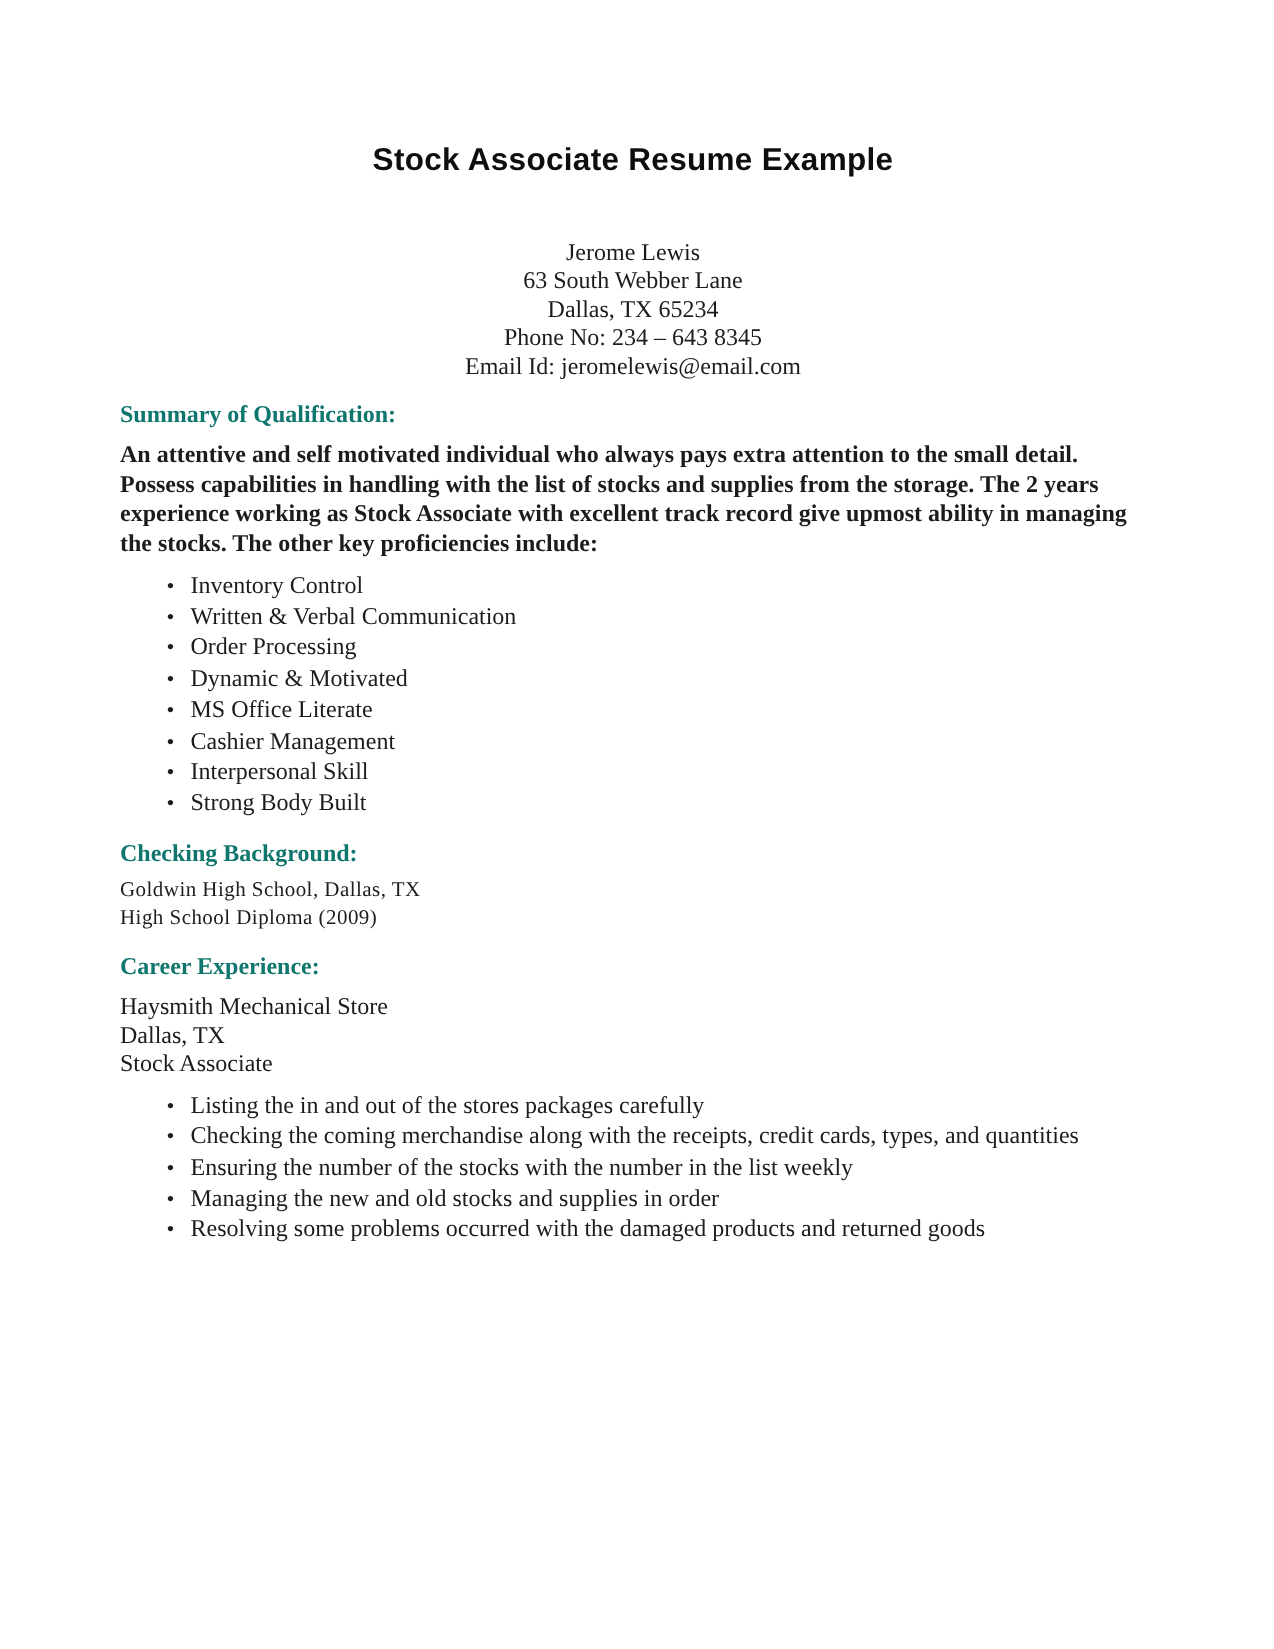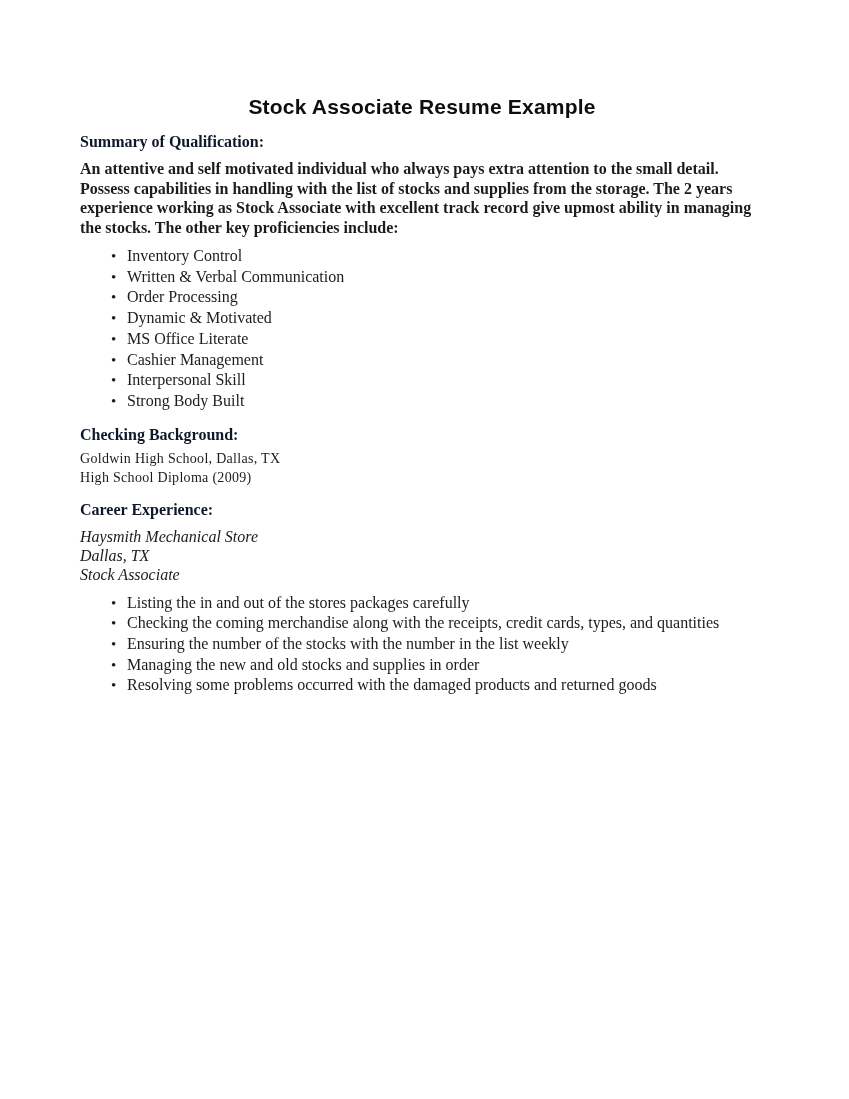"Jerome Lewis" div.contact-block { html: none -> <div> <div>Jerome Lewis</div> <div>63 South Webber Lane</div> <div>Dallas, TX 65234</div> <div>Phone No: 234 – 643 8345</div> <div>Email Id: jeromelewis@email.com</div> </div> }
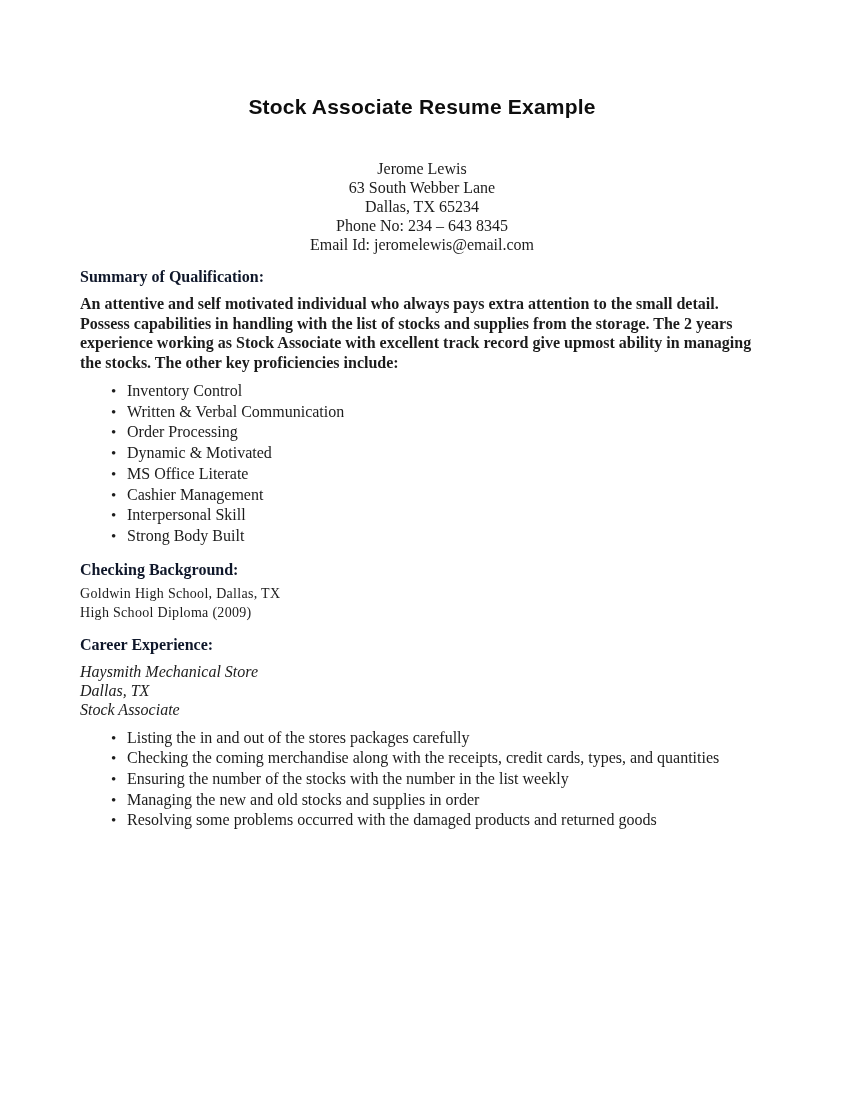"Summary of Qualification:" .section-heading { color: #0f172a -> #0f766e }
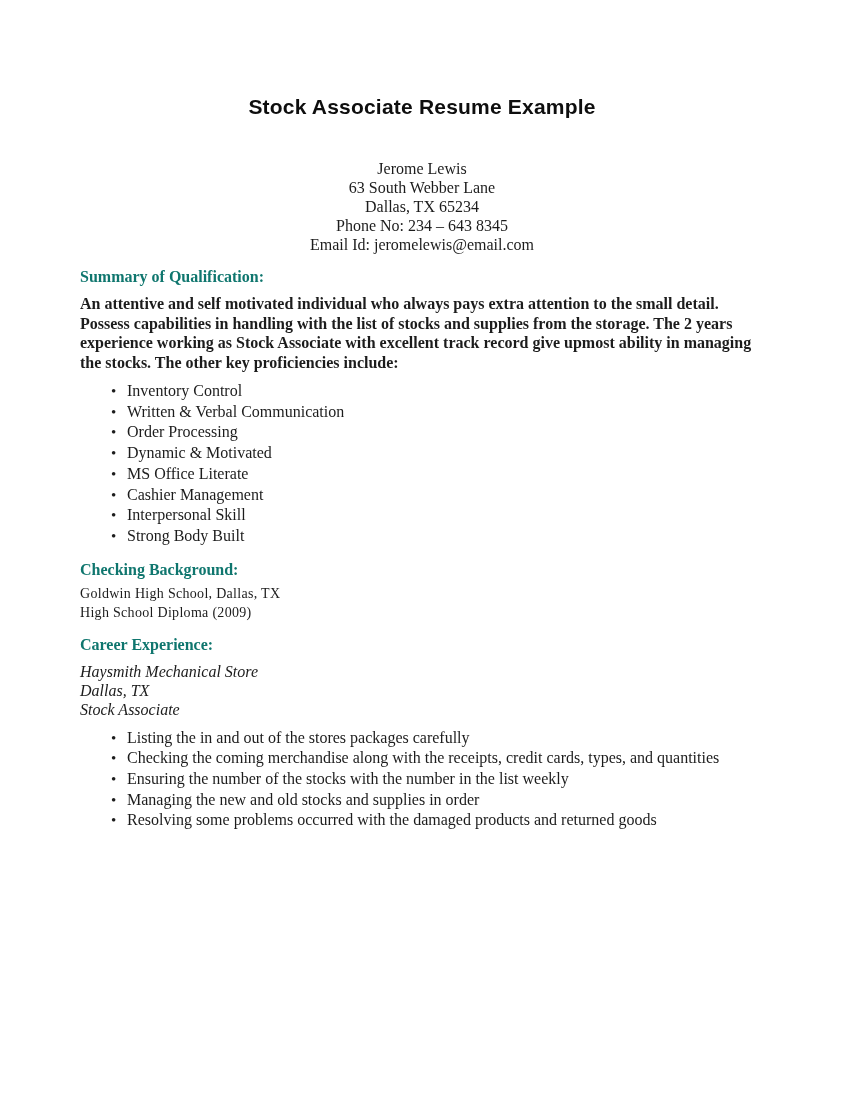"Haysmith Mechanical Store" .italic-lines { font-style: italic -> none }
